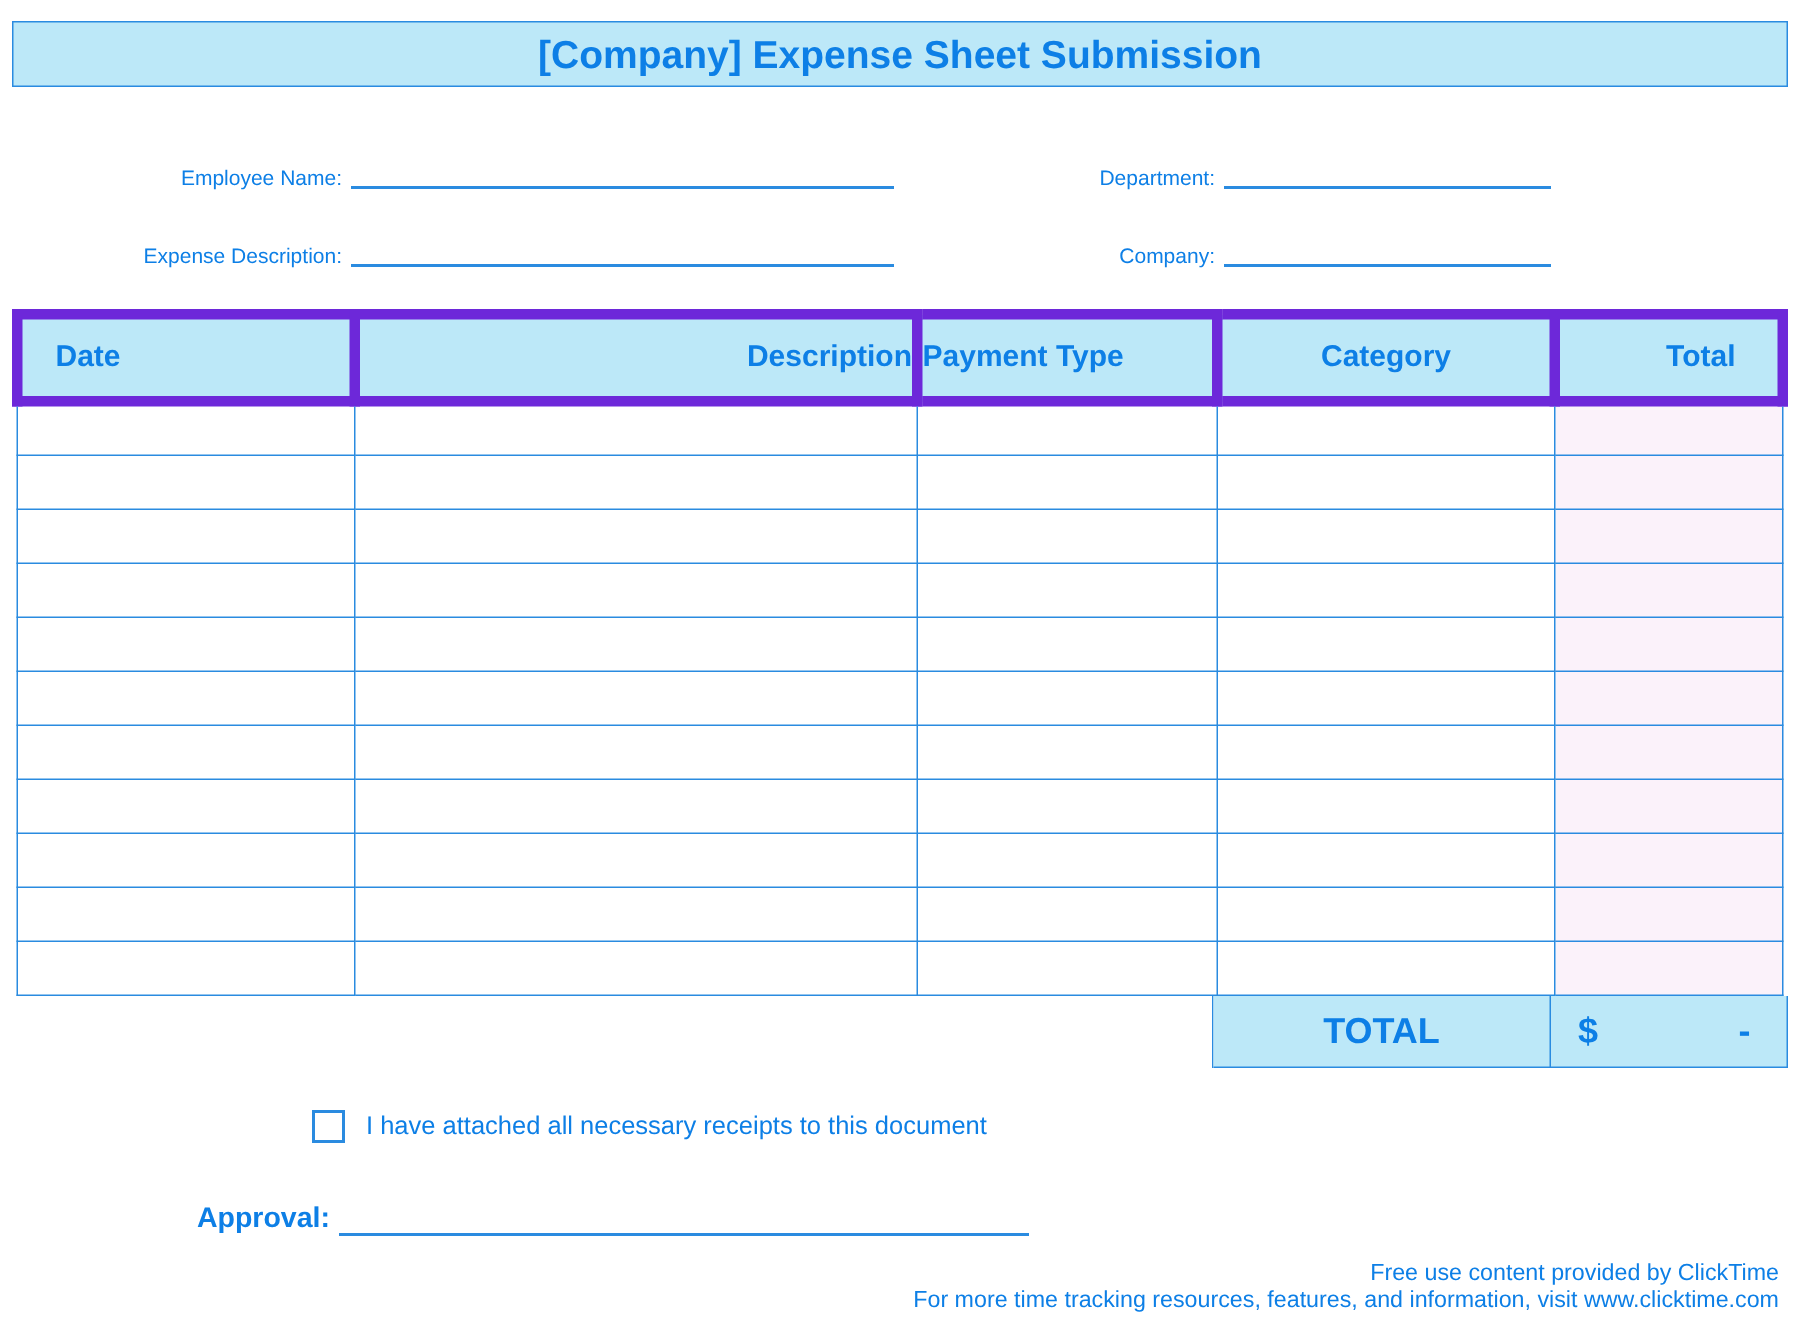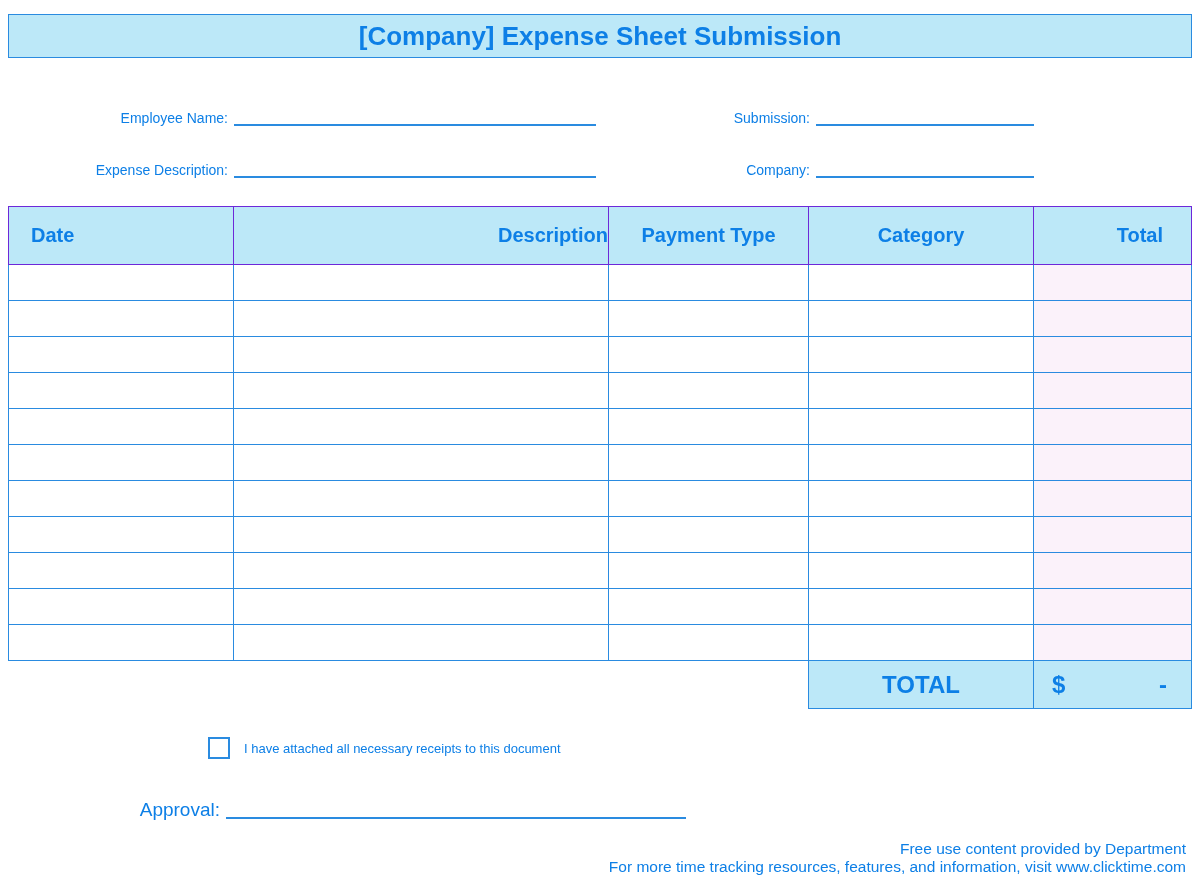"Submission:" label.f-right { text: Submission -> Department }
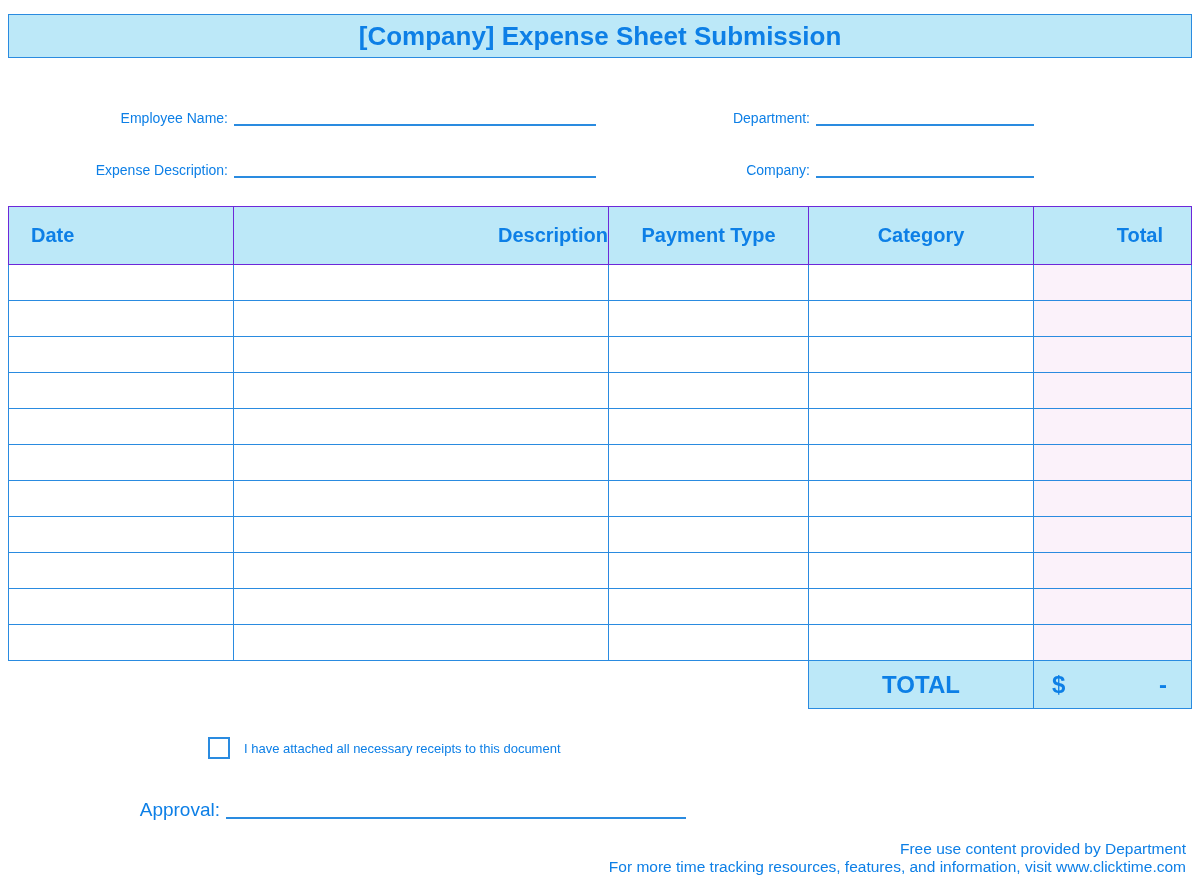"Date" table.expense th { border: 1px solid #6d28d9 -> 7px solid #6d28d9 }
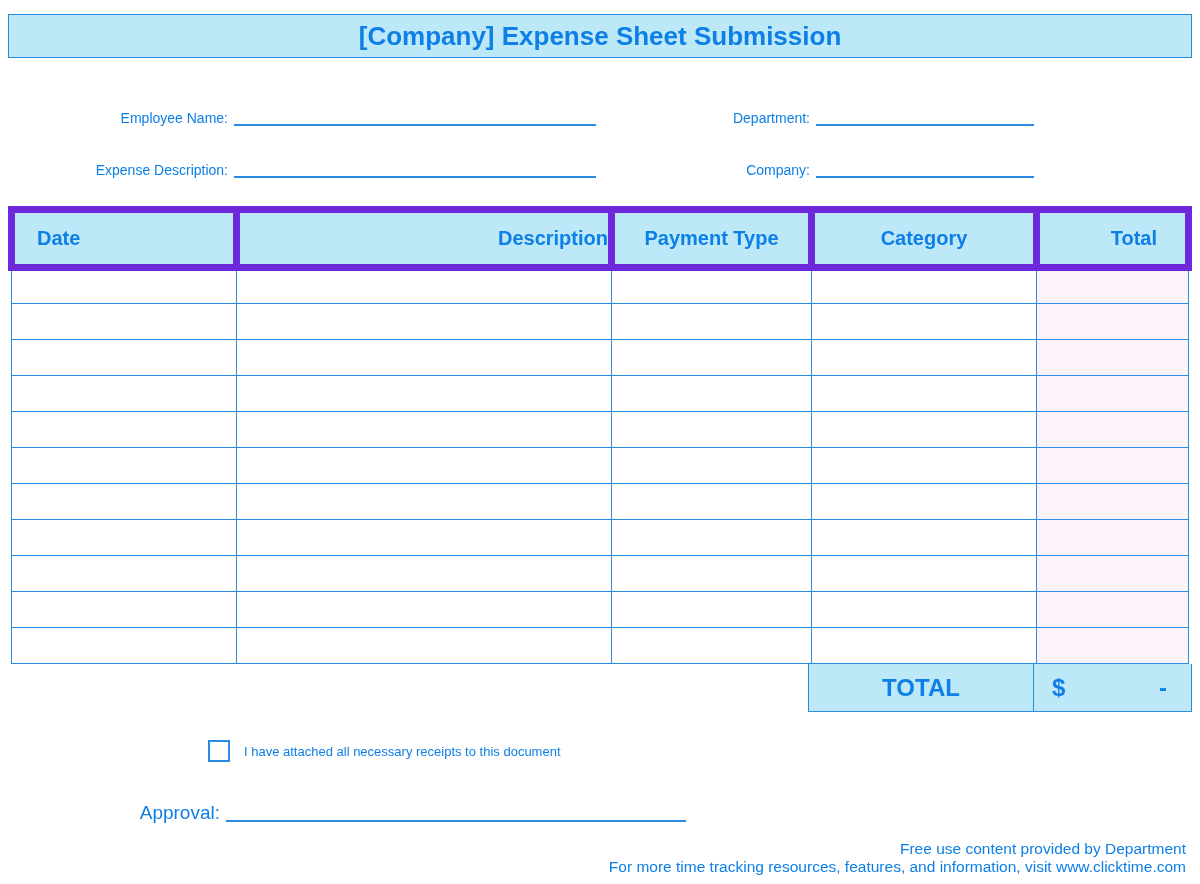"Payment Type" table.expense th.ptype { text-align: center -> left }
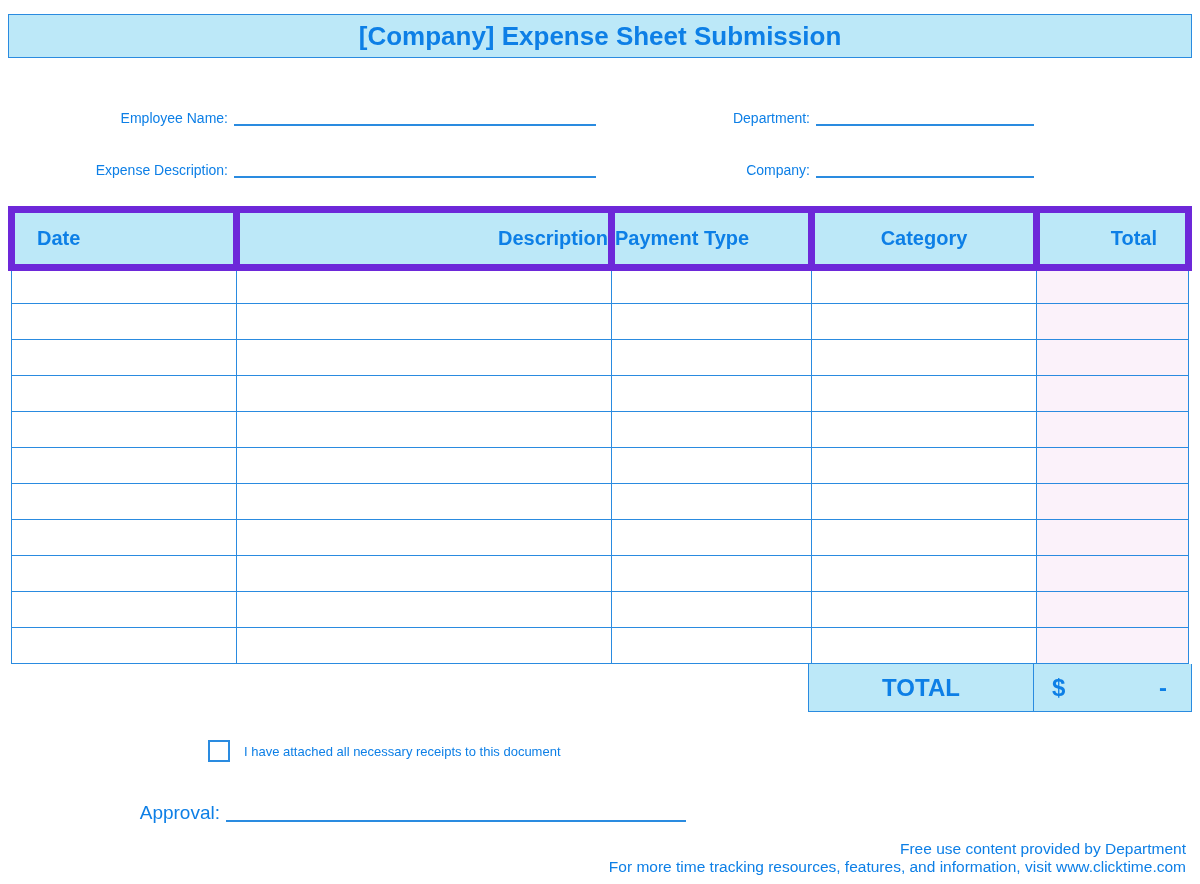"I have attached all necessary" .receipts-row { font-size: 13px -> 17px }
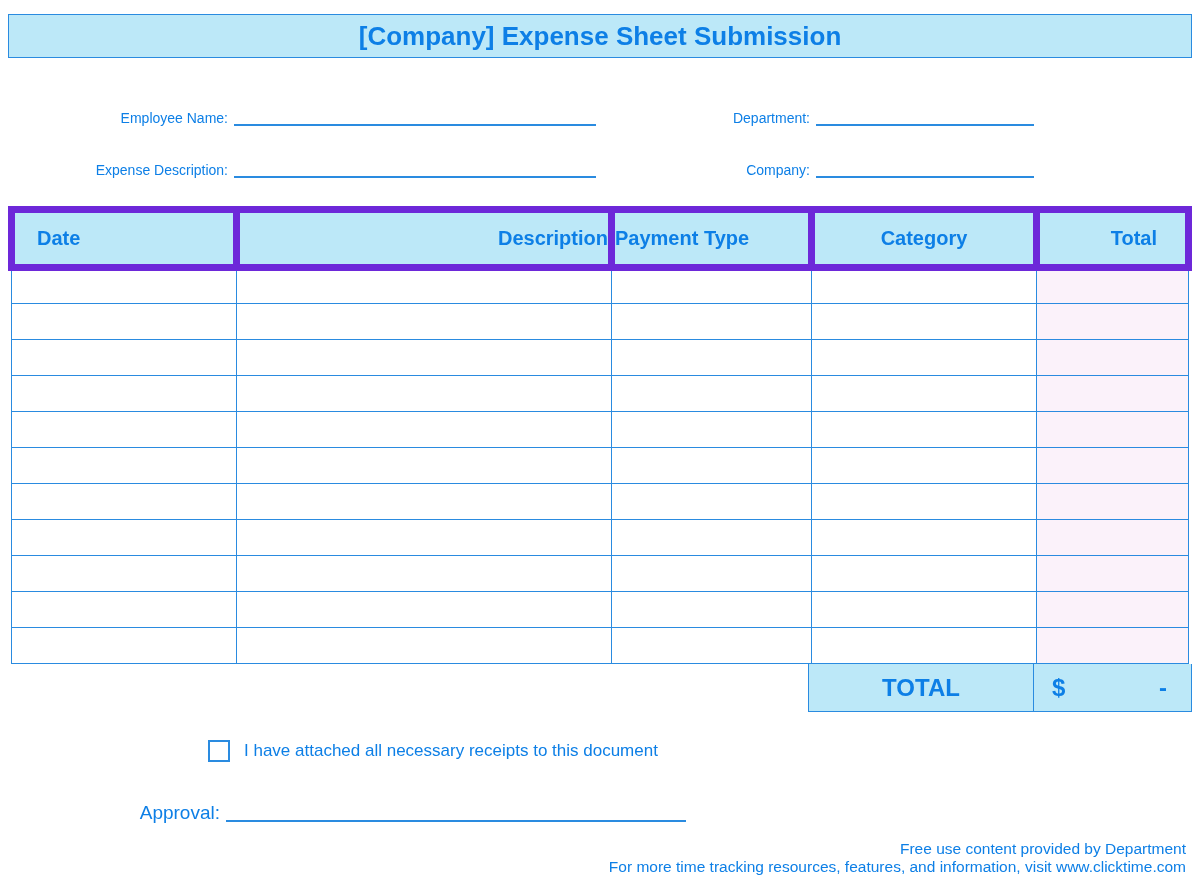"Approval:" .approval-row { align-items: flex-start -> flex-end; font-weight: none -> bold }
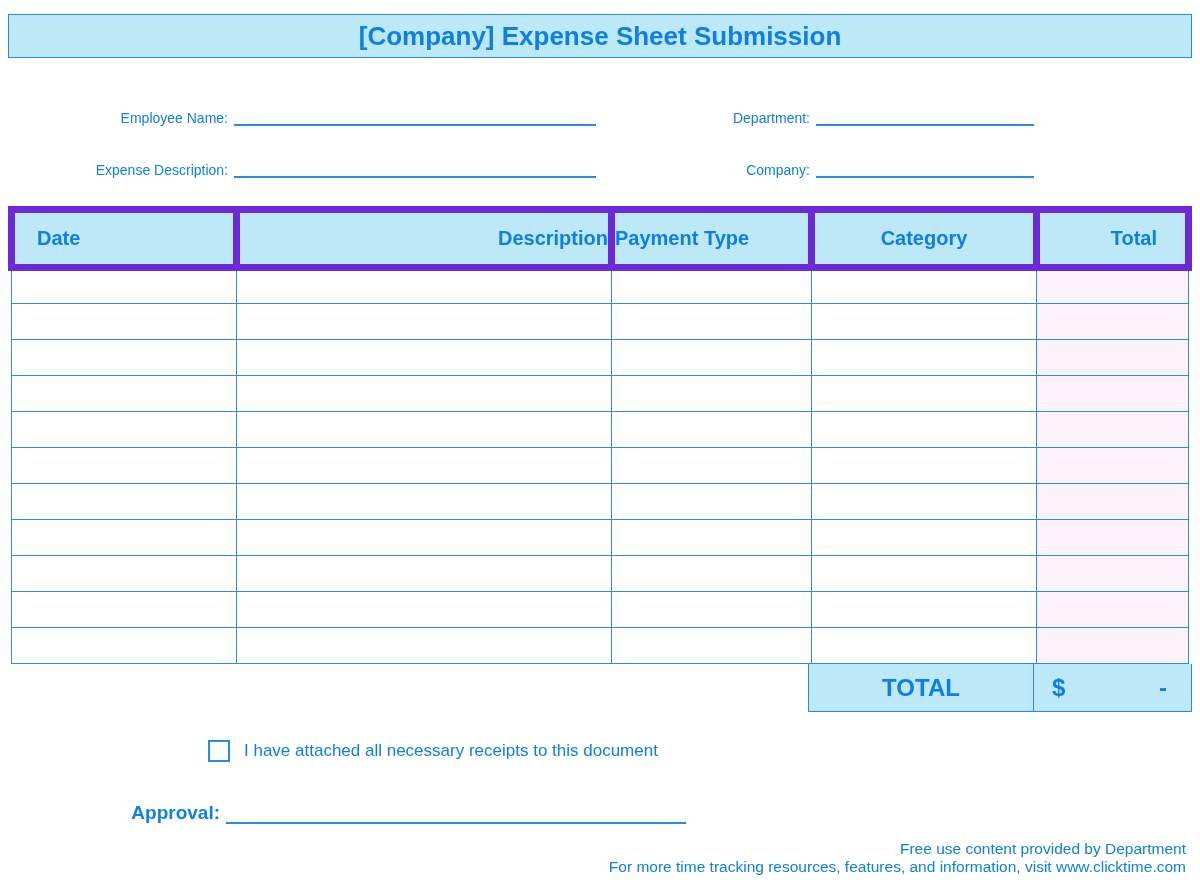"Free use content provided by" div { text: Department -> ClickTime }
